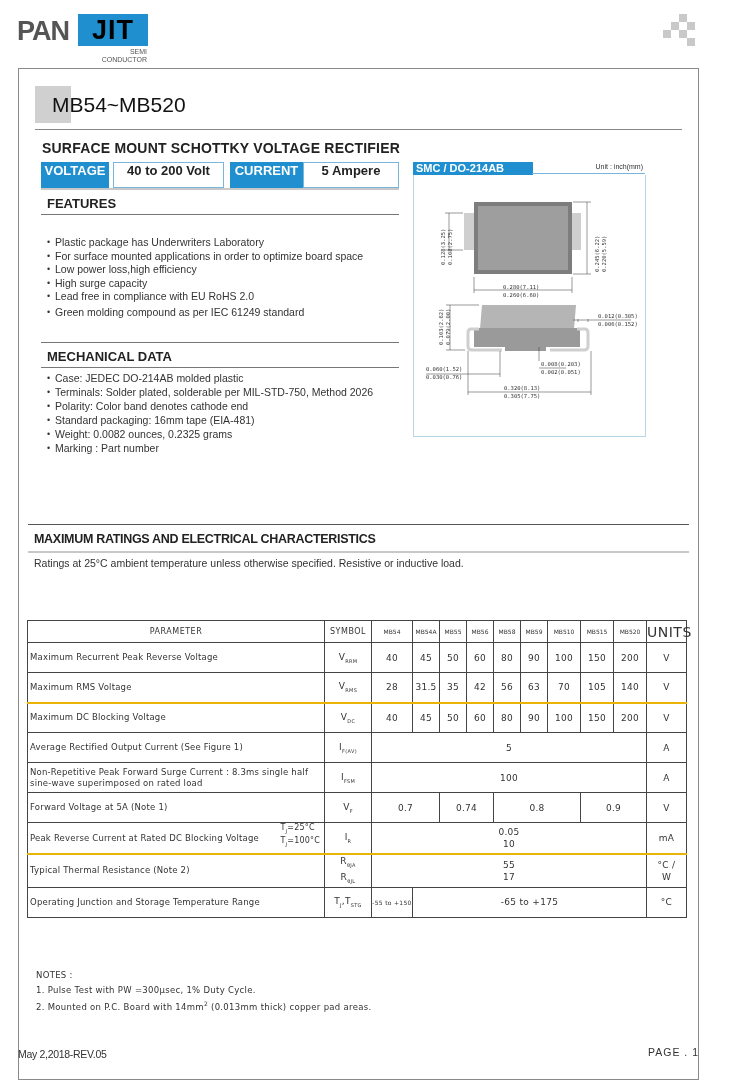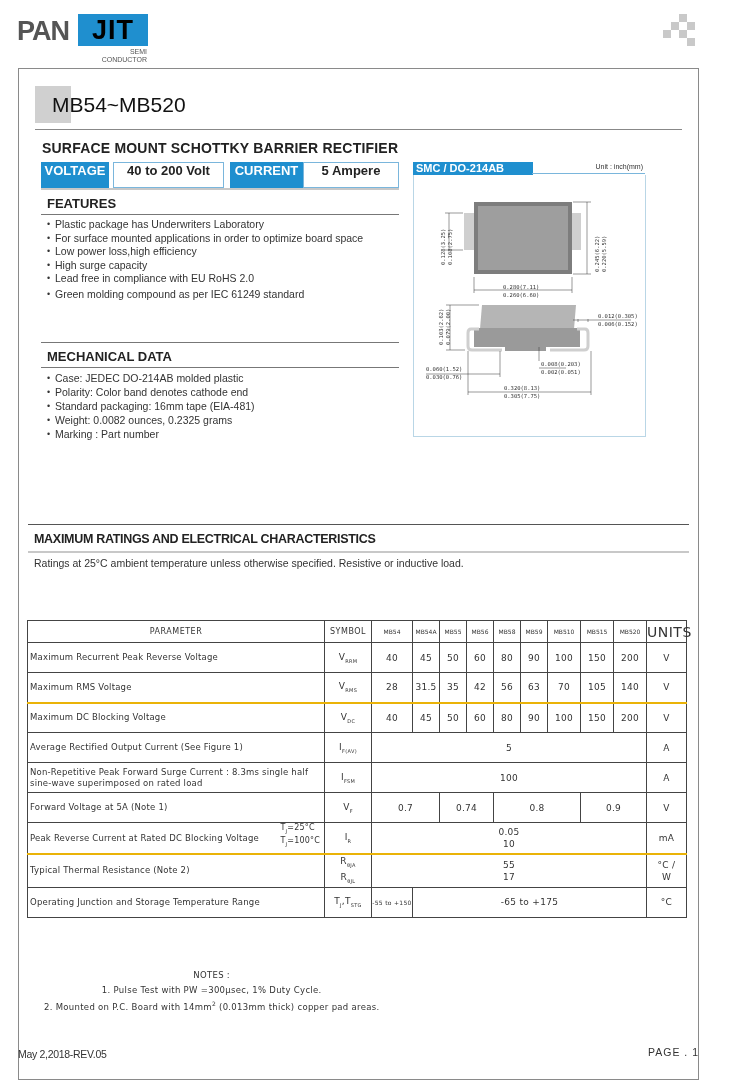"SURFACE MOUNT SCHOTTKY BARRIER RECTIFIER" div.subtitle { text: BARRIER -> VOLTAGE }
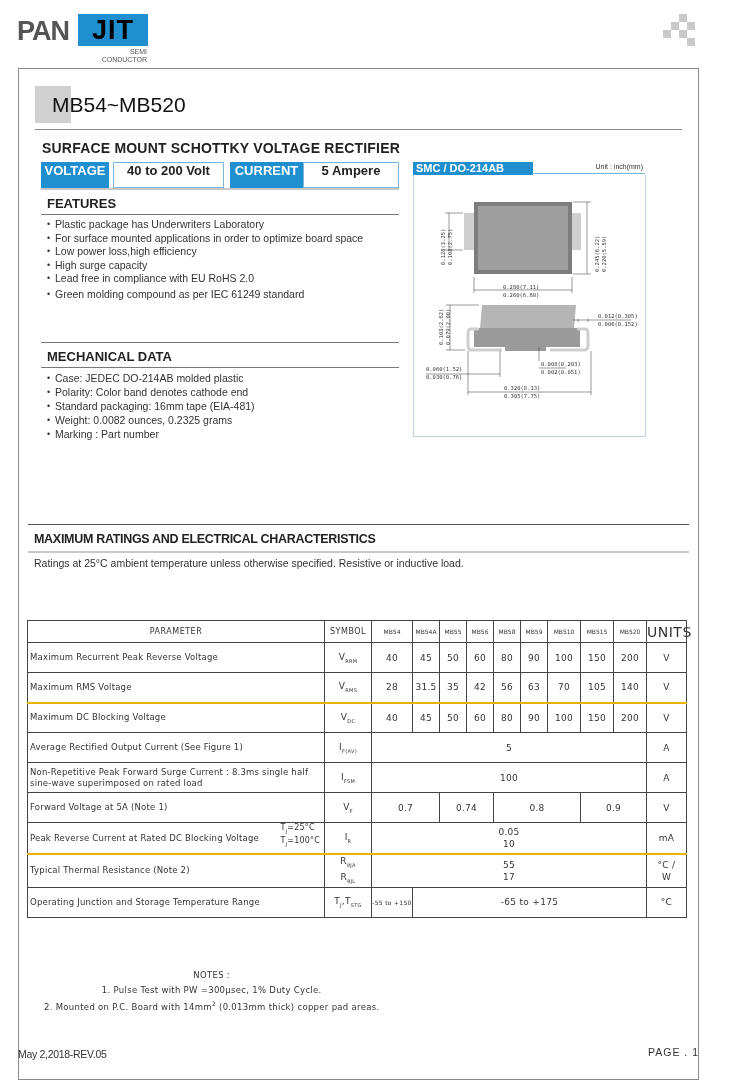"Plastic package has Underwriters" ul.bullets { top: 218px -> 236px }
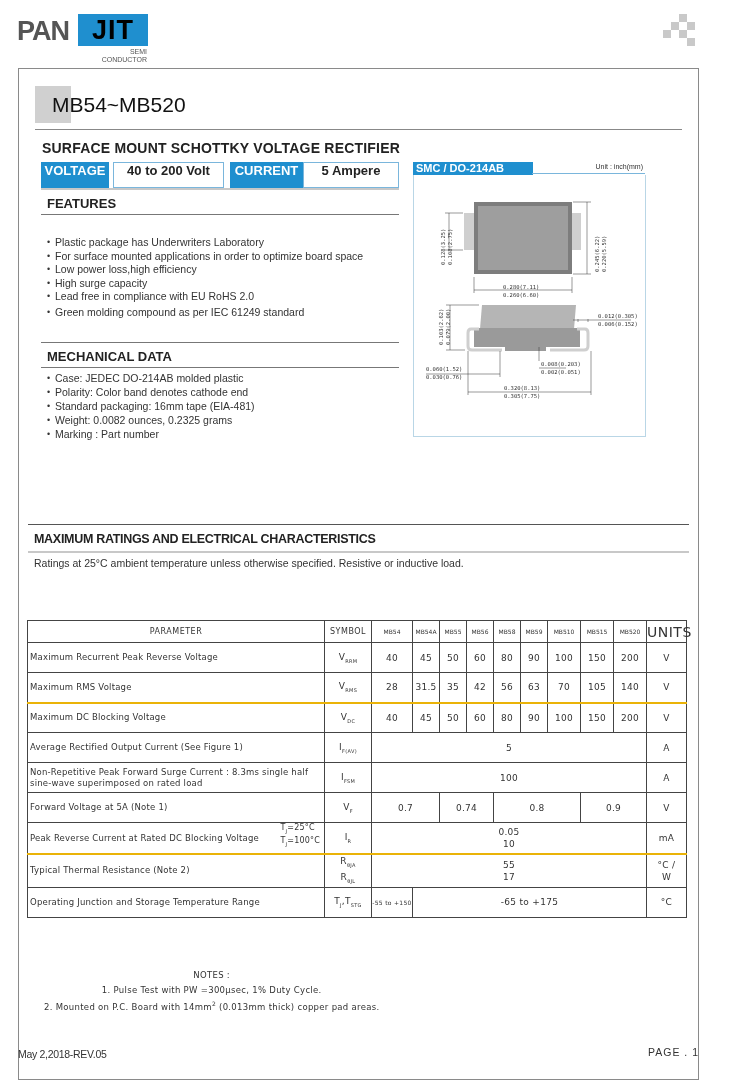"Terminals: Solder plated, solderable per" li { html: none -> <li>Terminals: Solder plated, solderable per MIL-STD-750, Method 2026</li> }
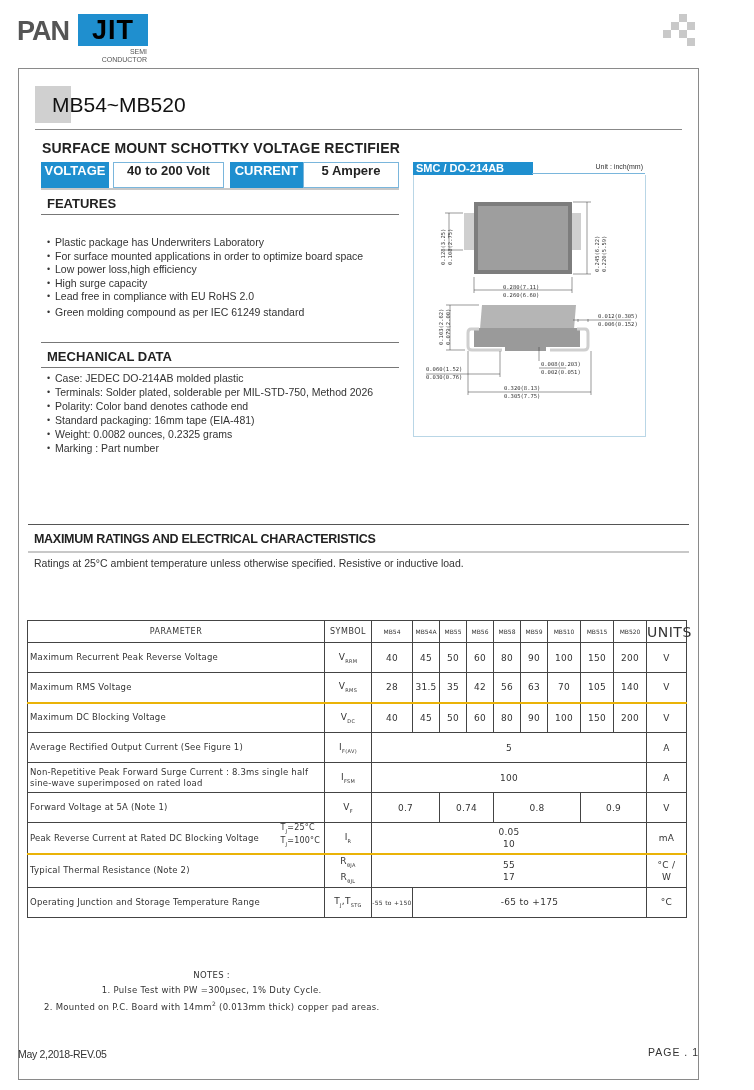"NOTES :" .notes { left: 44px -> 36px; text-align: center -> none }
